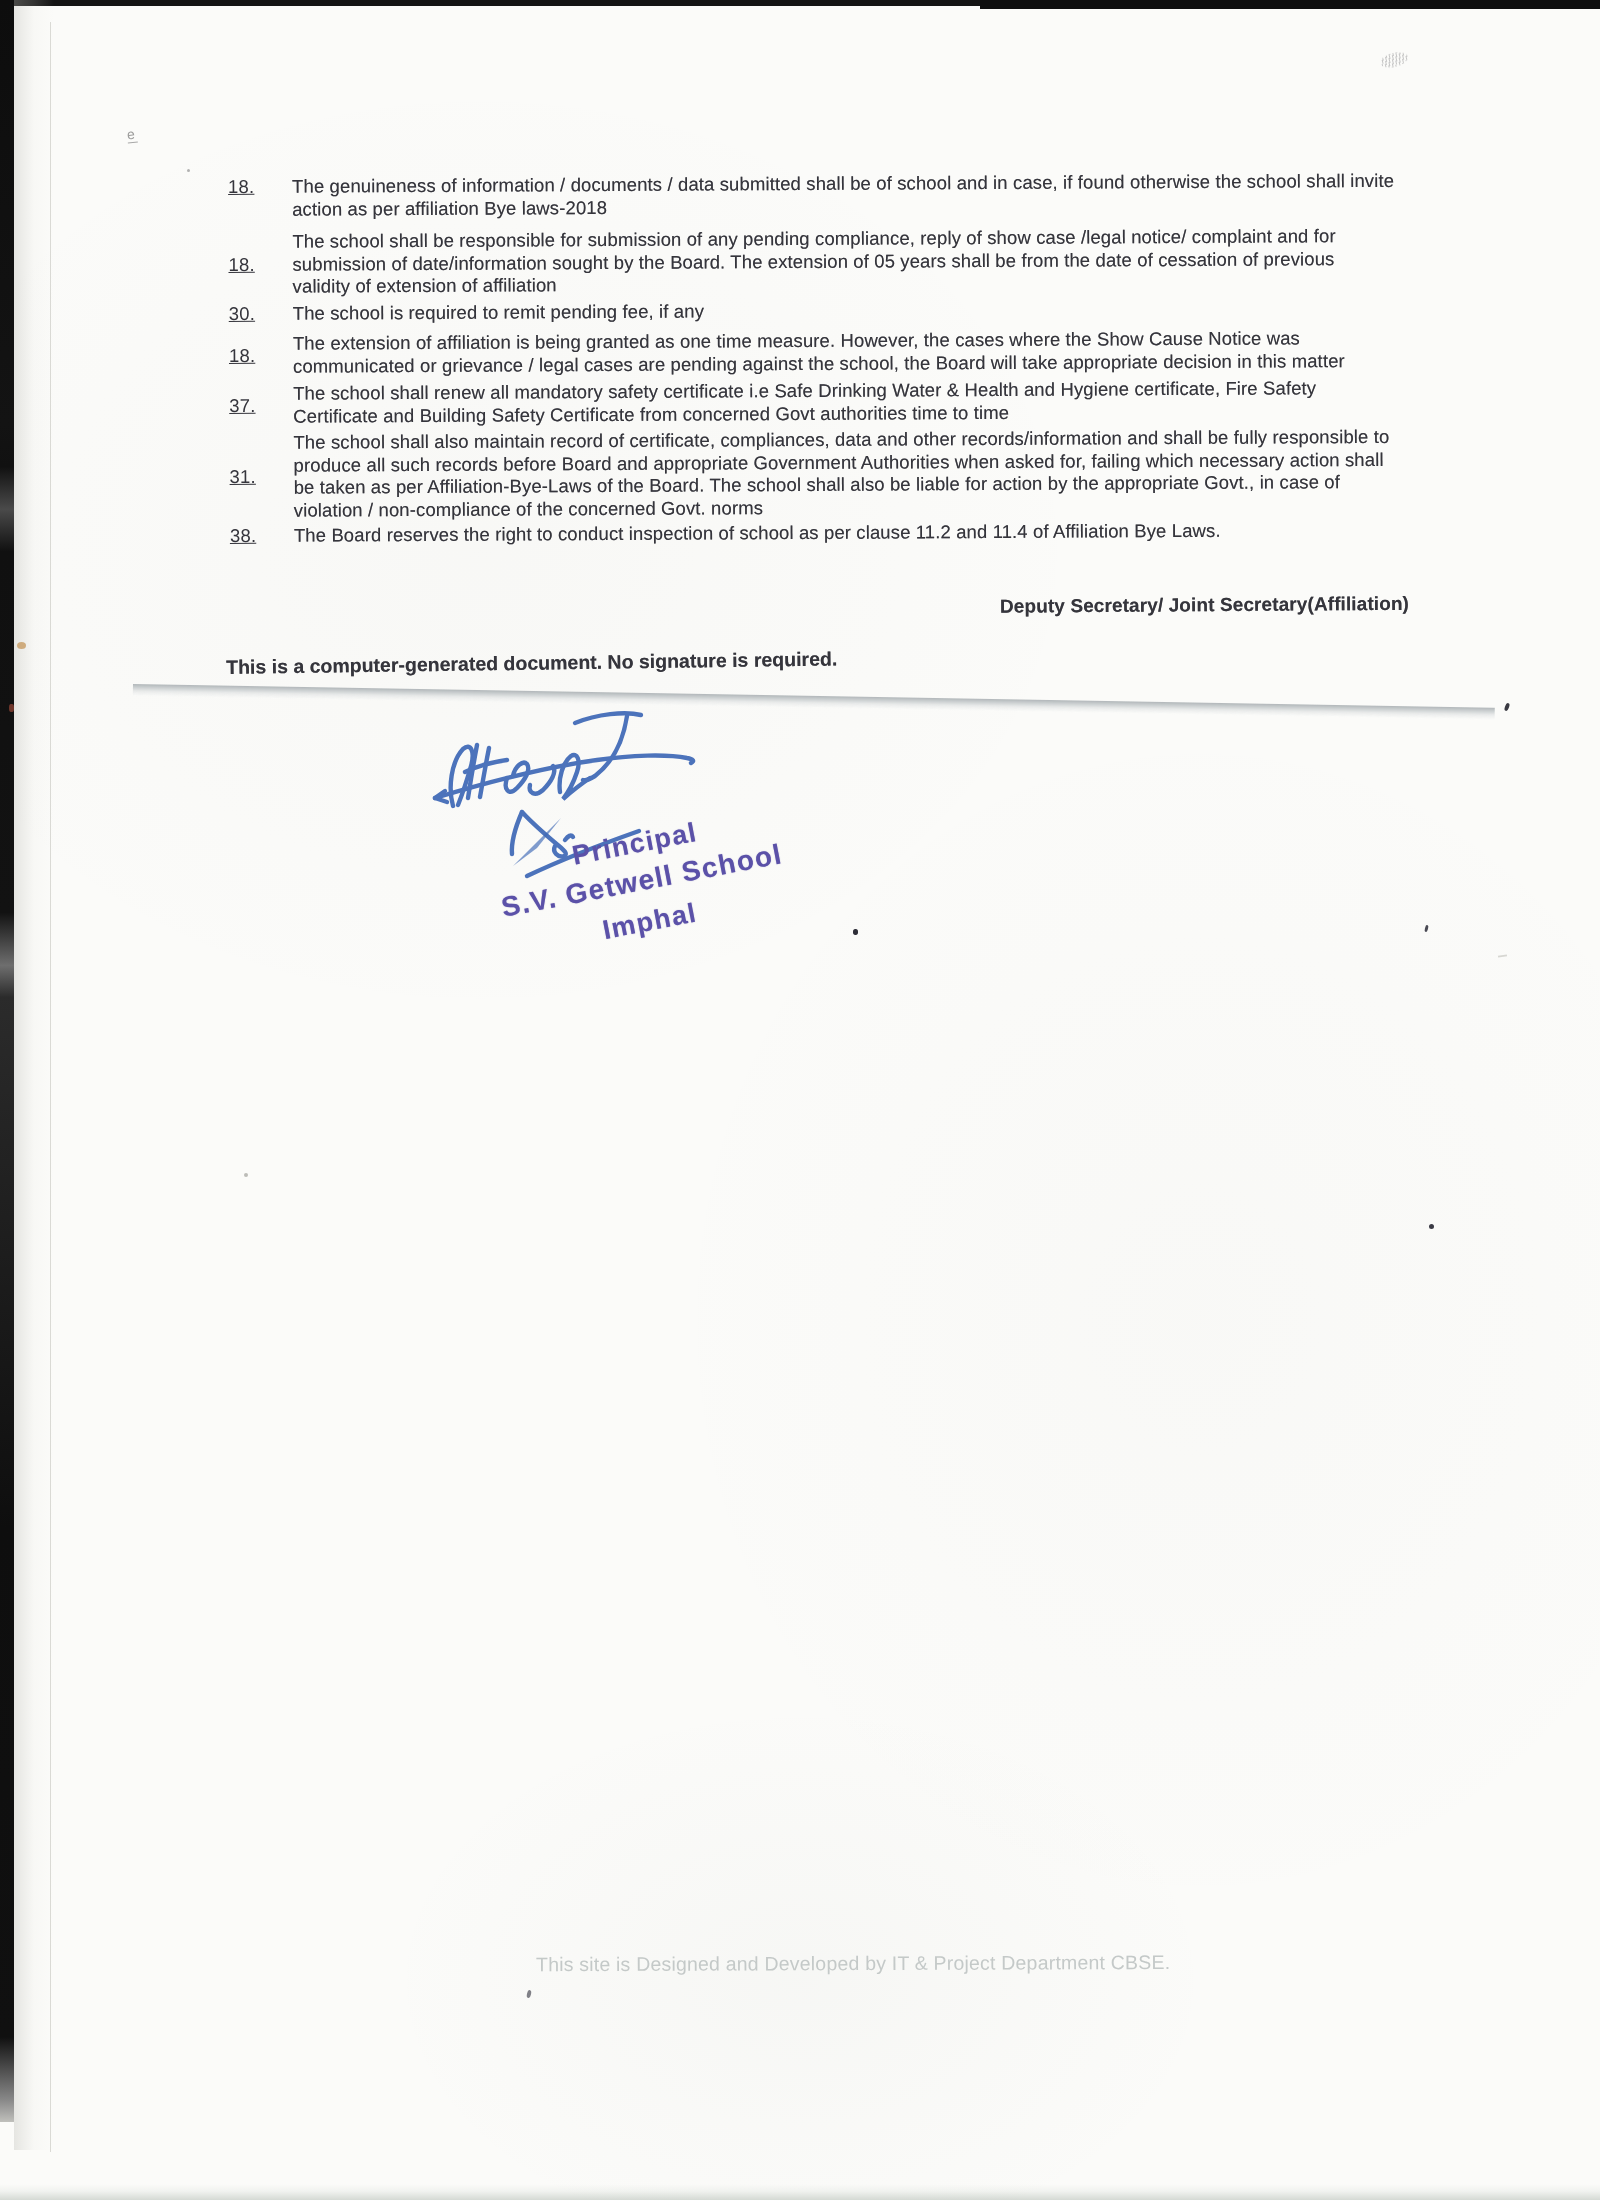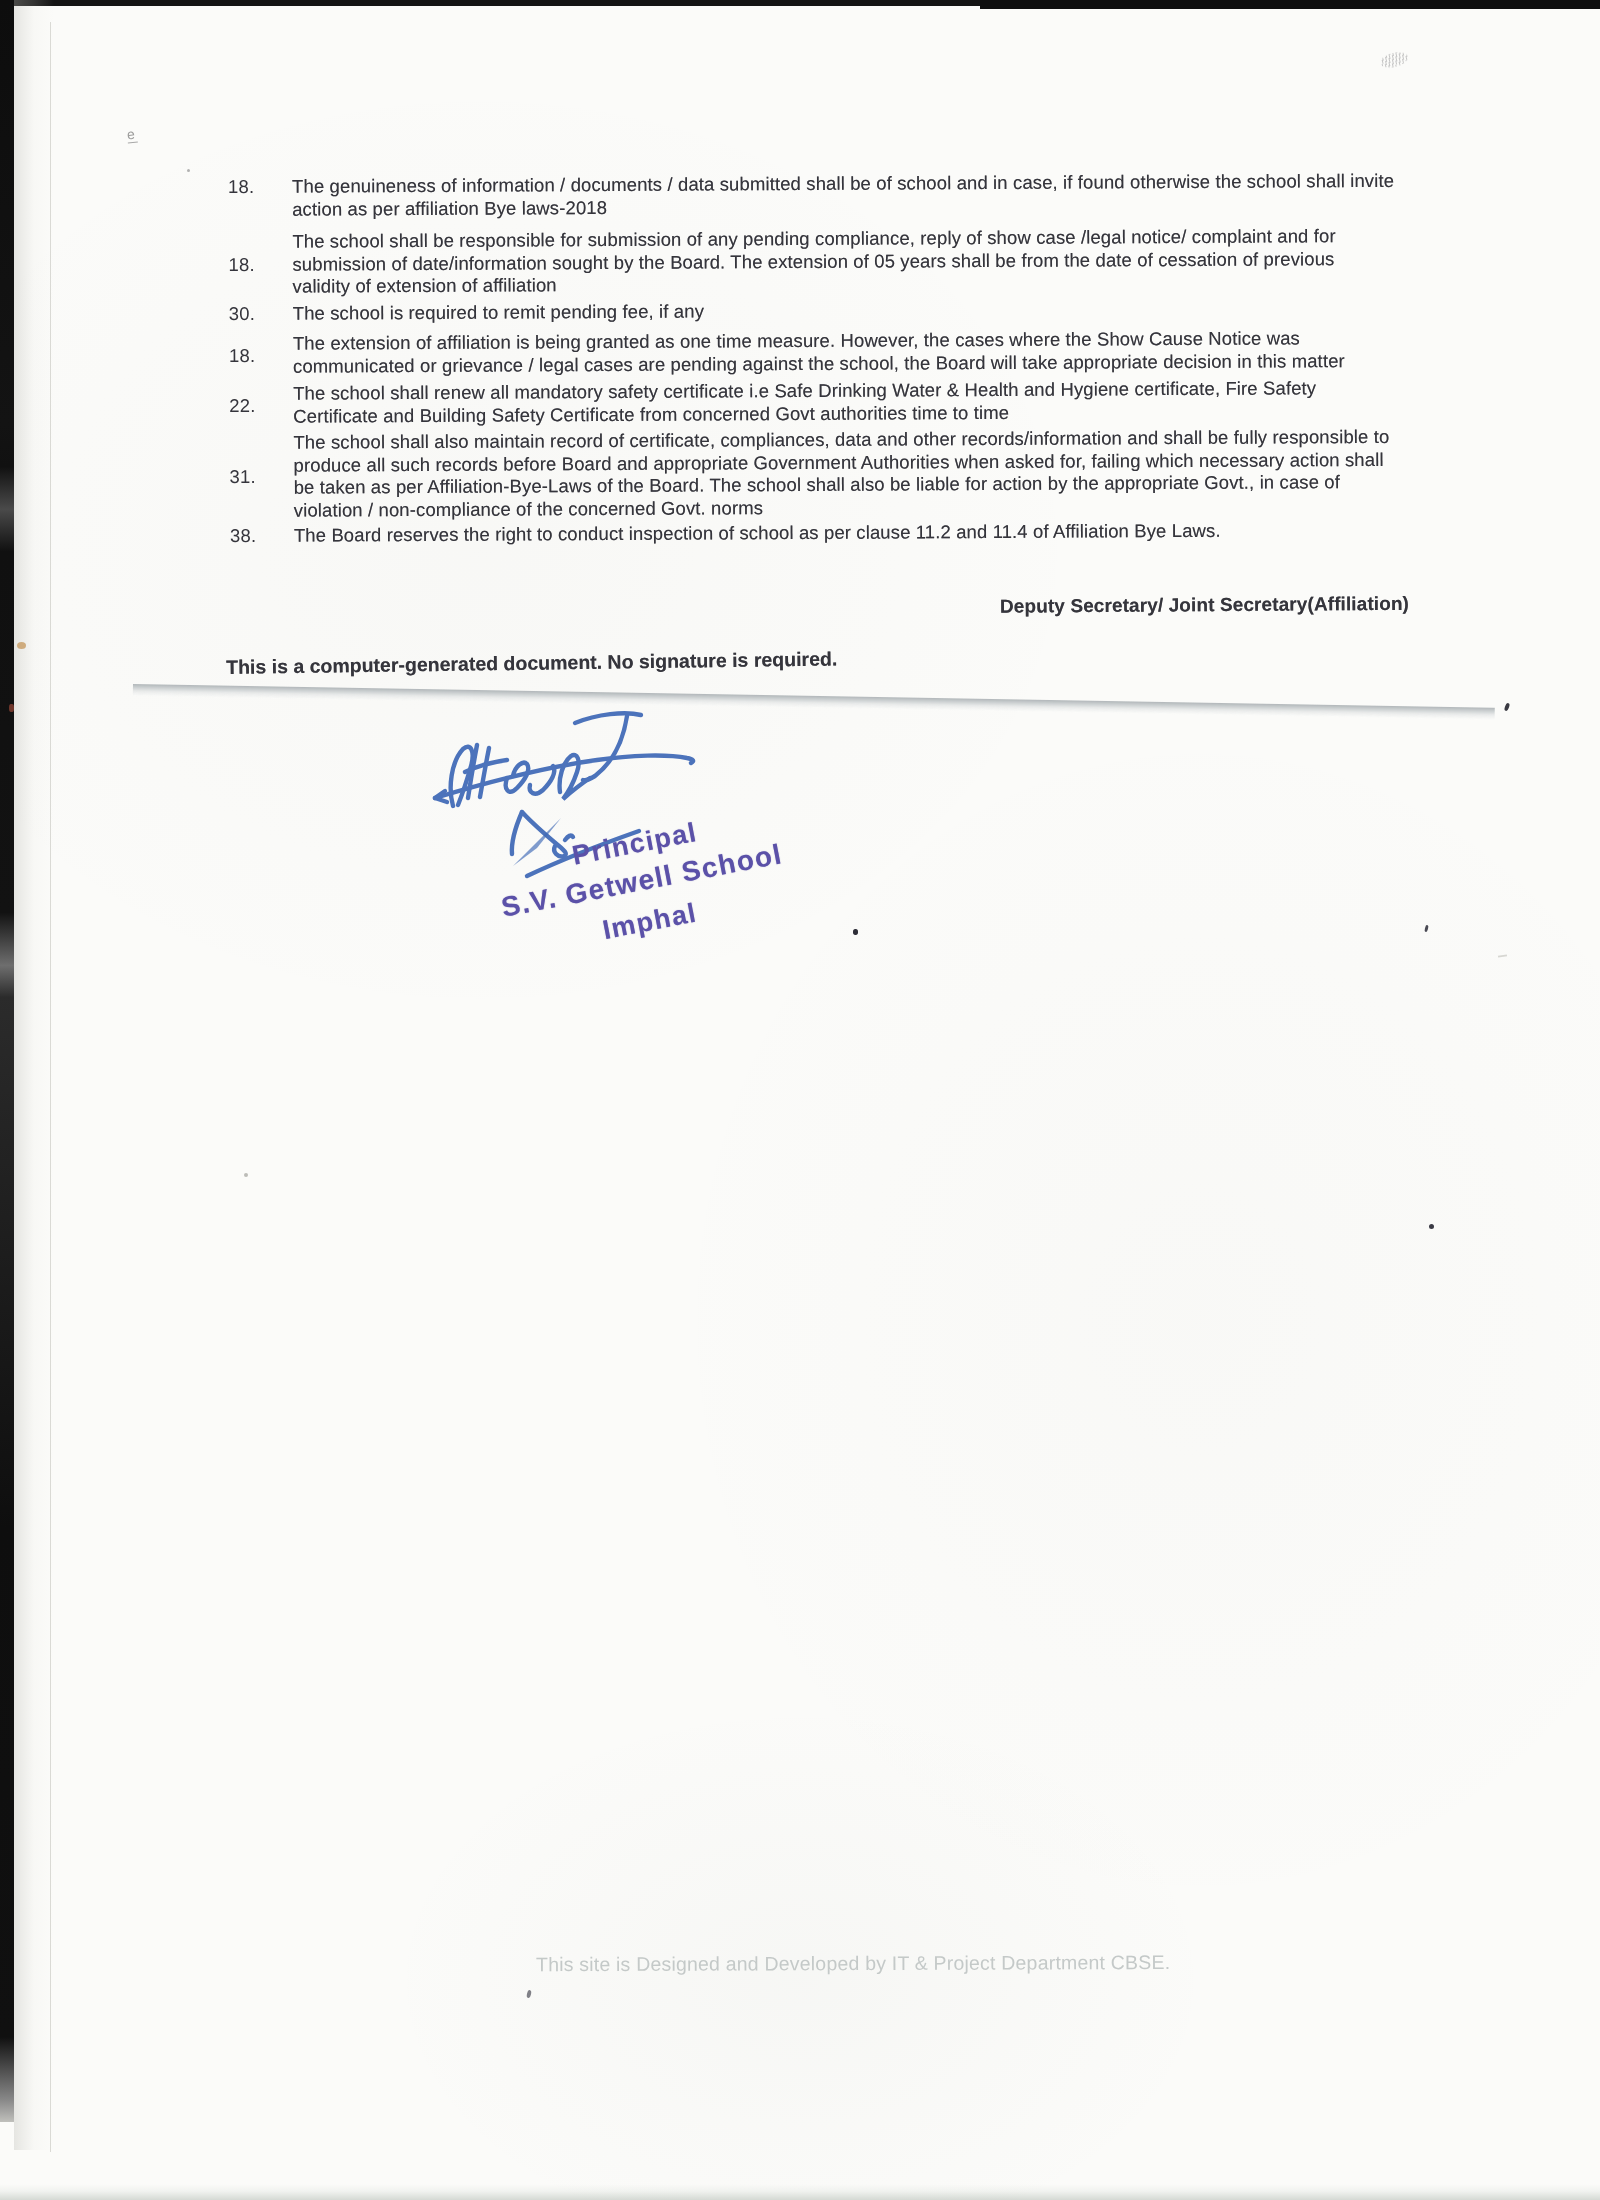"18." .item .num { text-decoration: none -> underline }
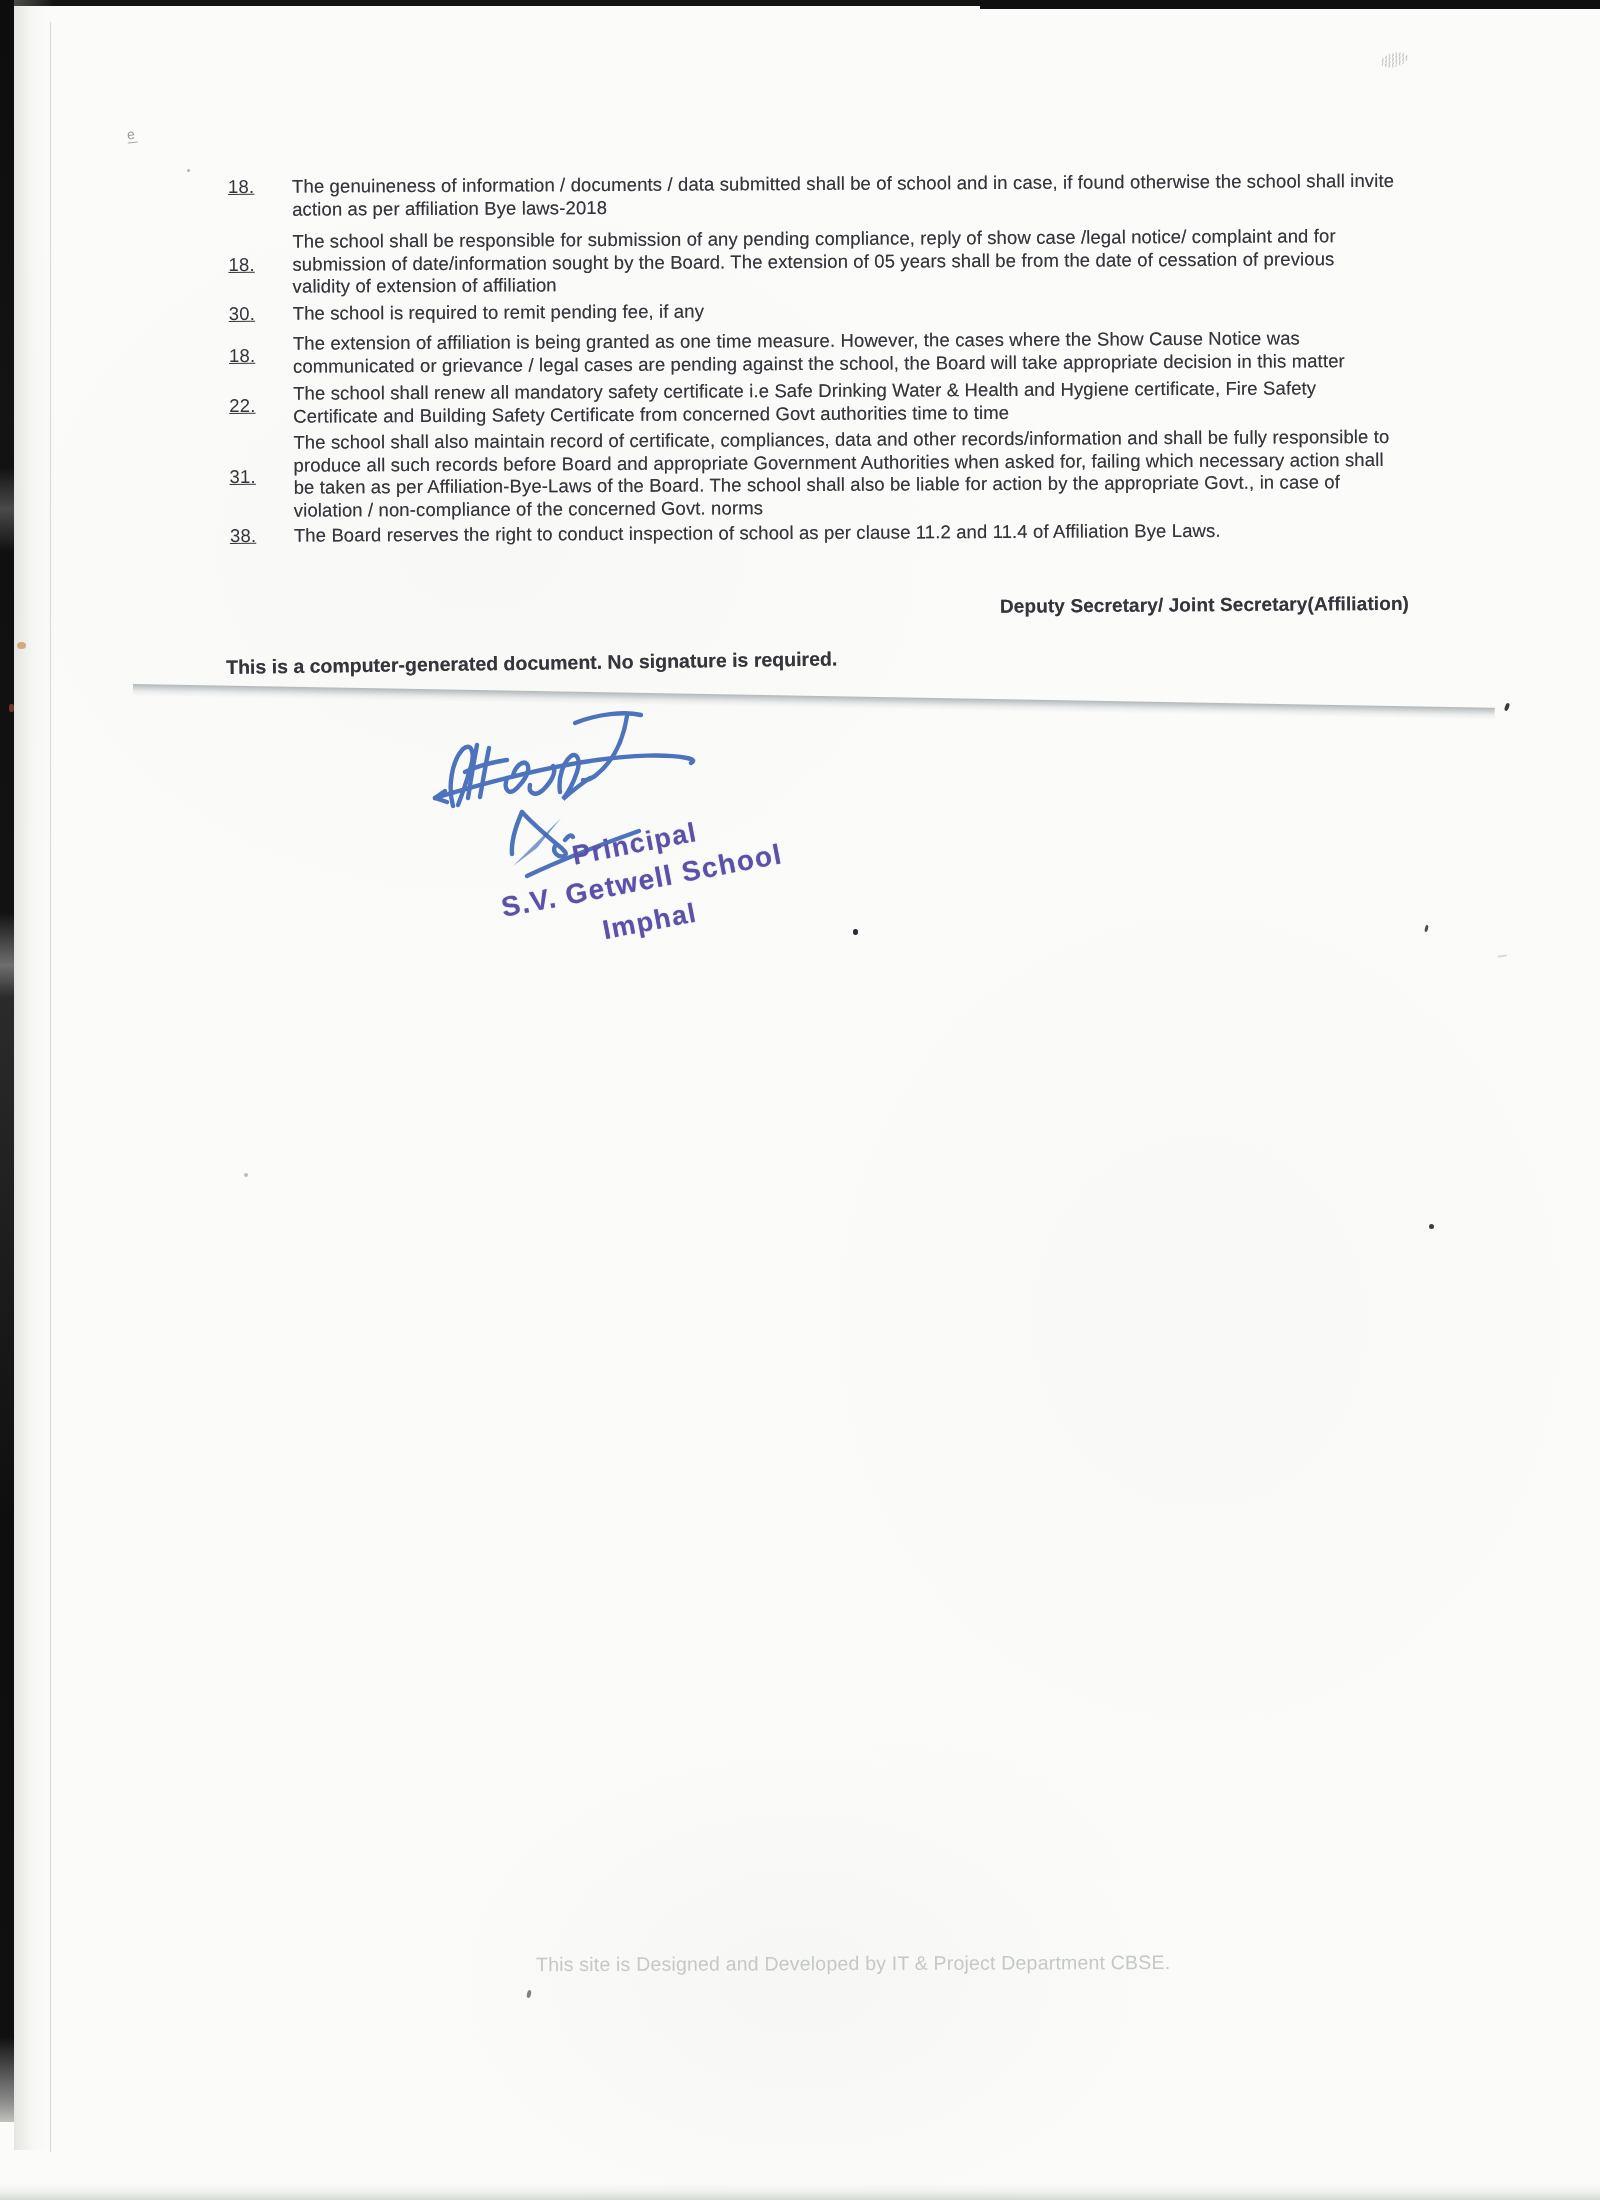"22." div.num { text: 22 -> 37 }
